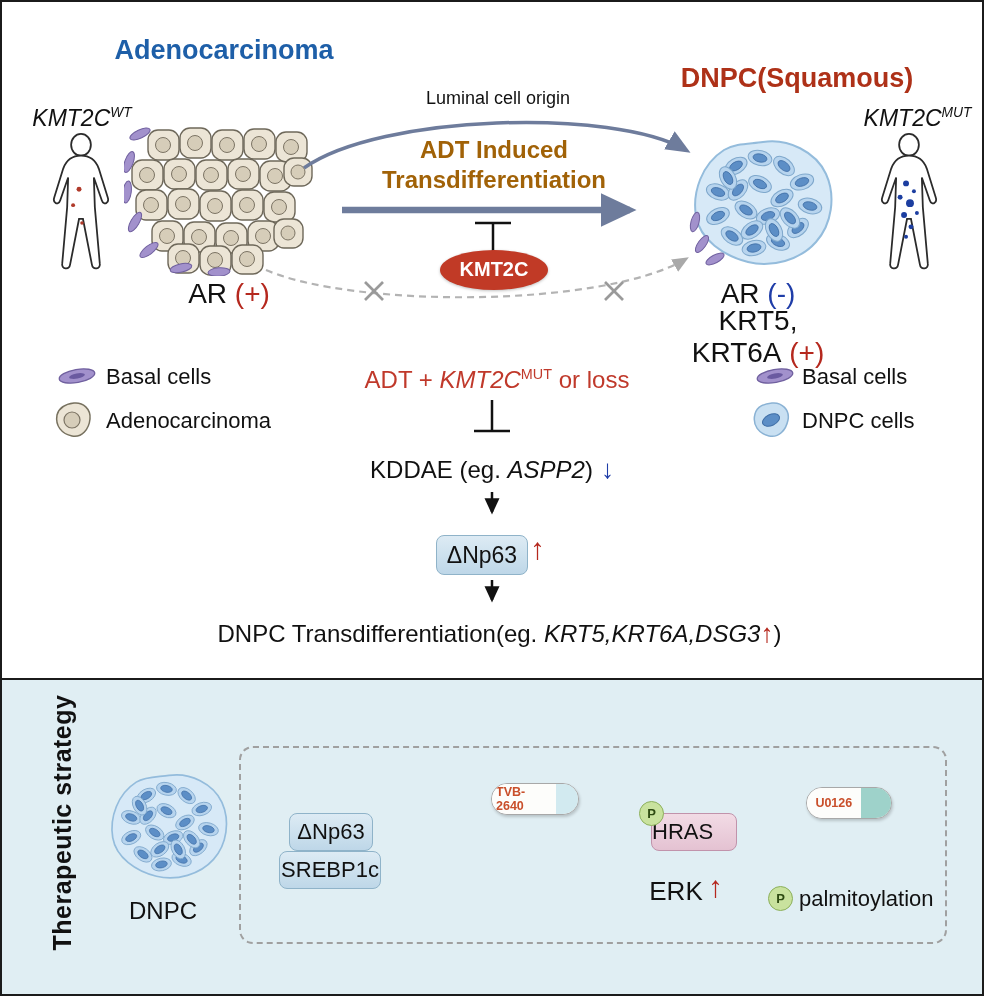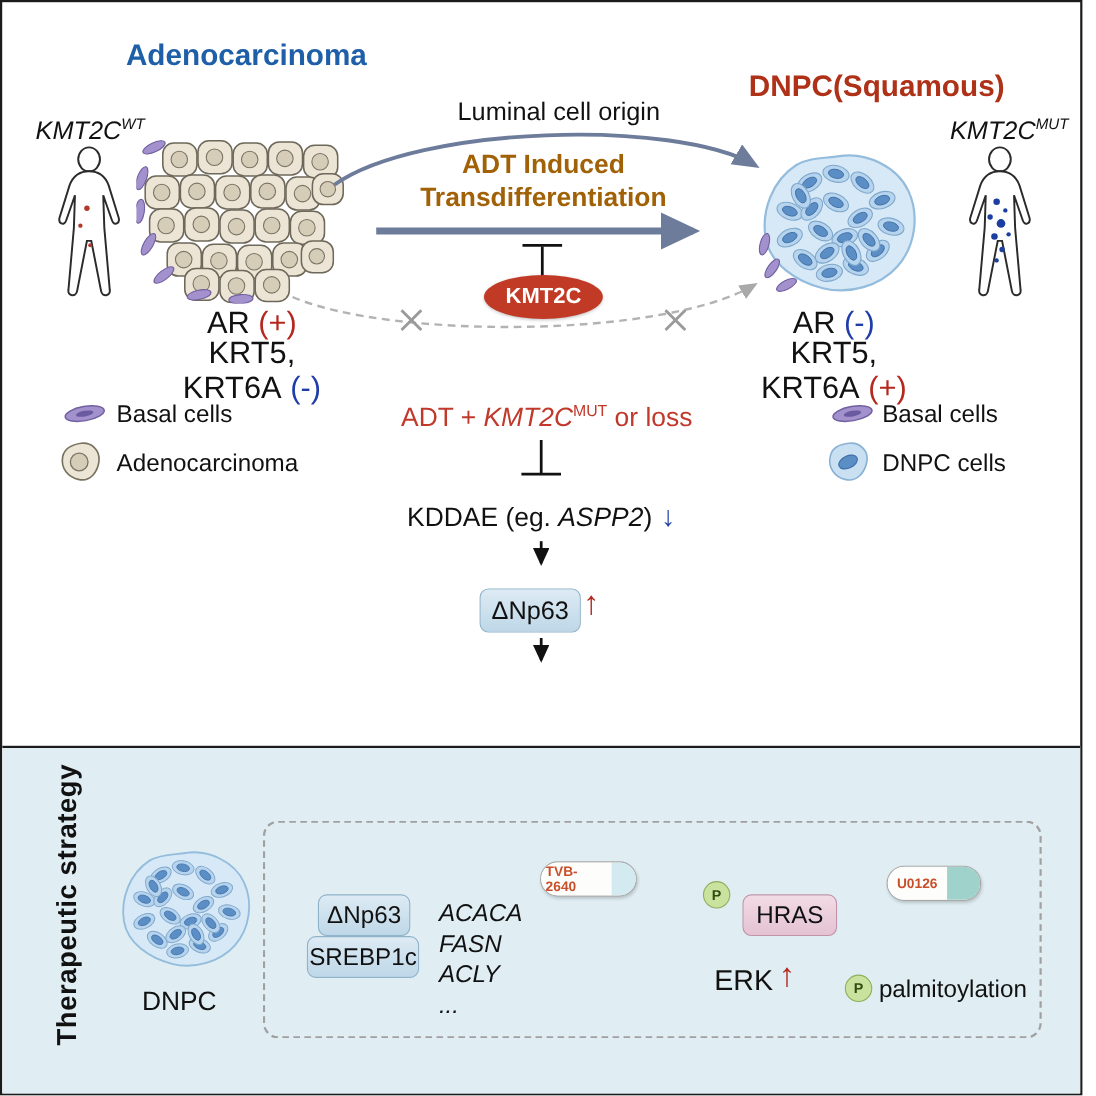"Luminal cell origin" div.abs { font-size: 23px -> 18px; left: 356px -> 346px }
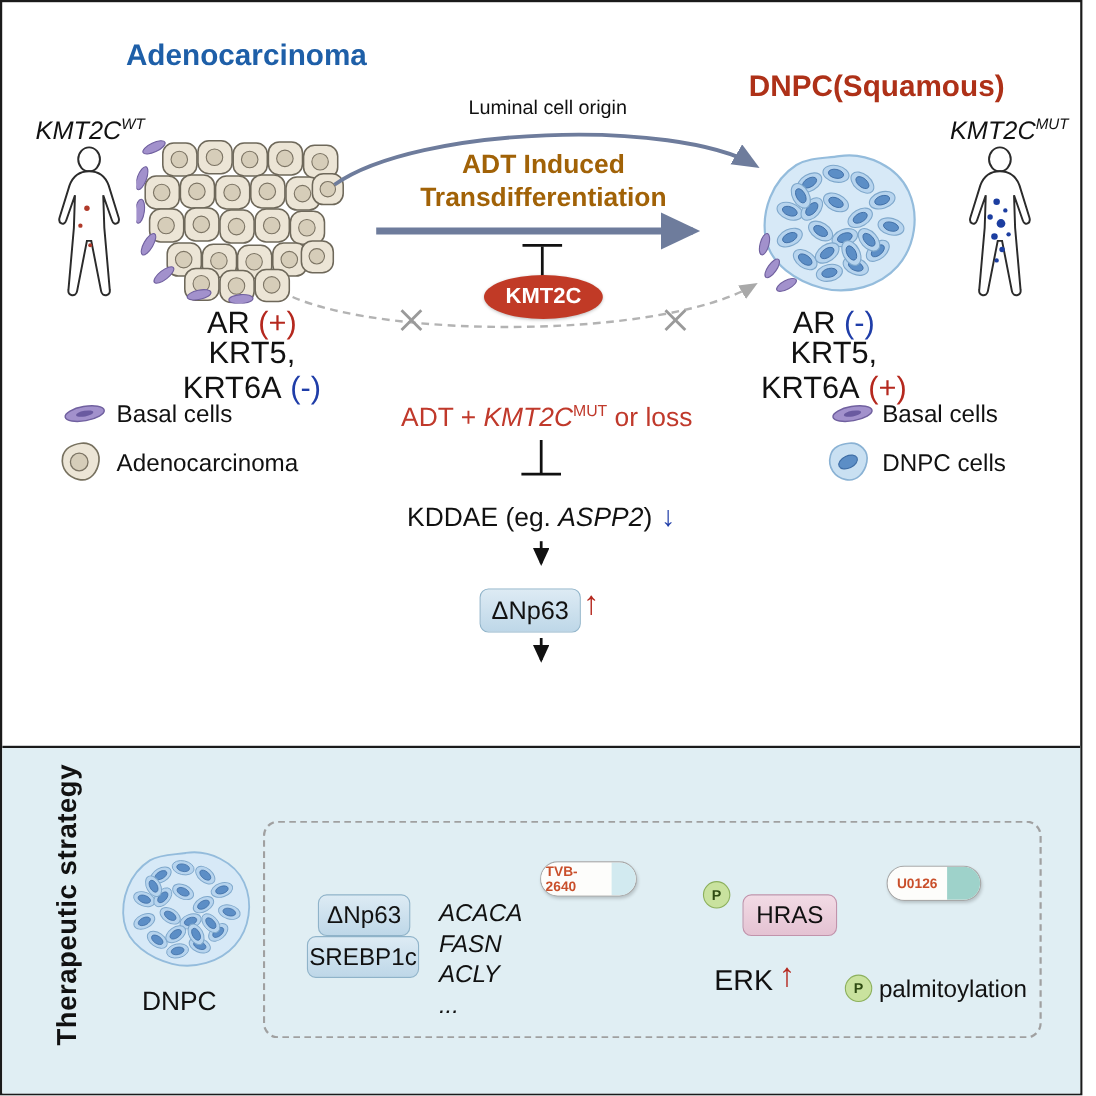"KRT5, KRT6A (-)" div.abs { html: <div> <span>KRT5, KRT6A</span>&nbsp;<span>(-)</span> </div> -> none }
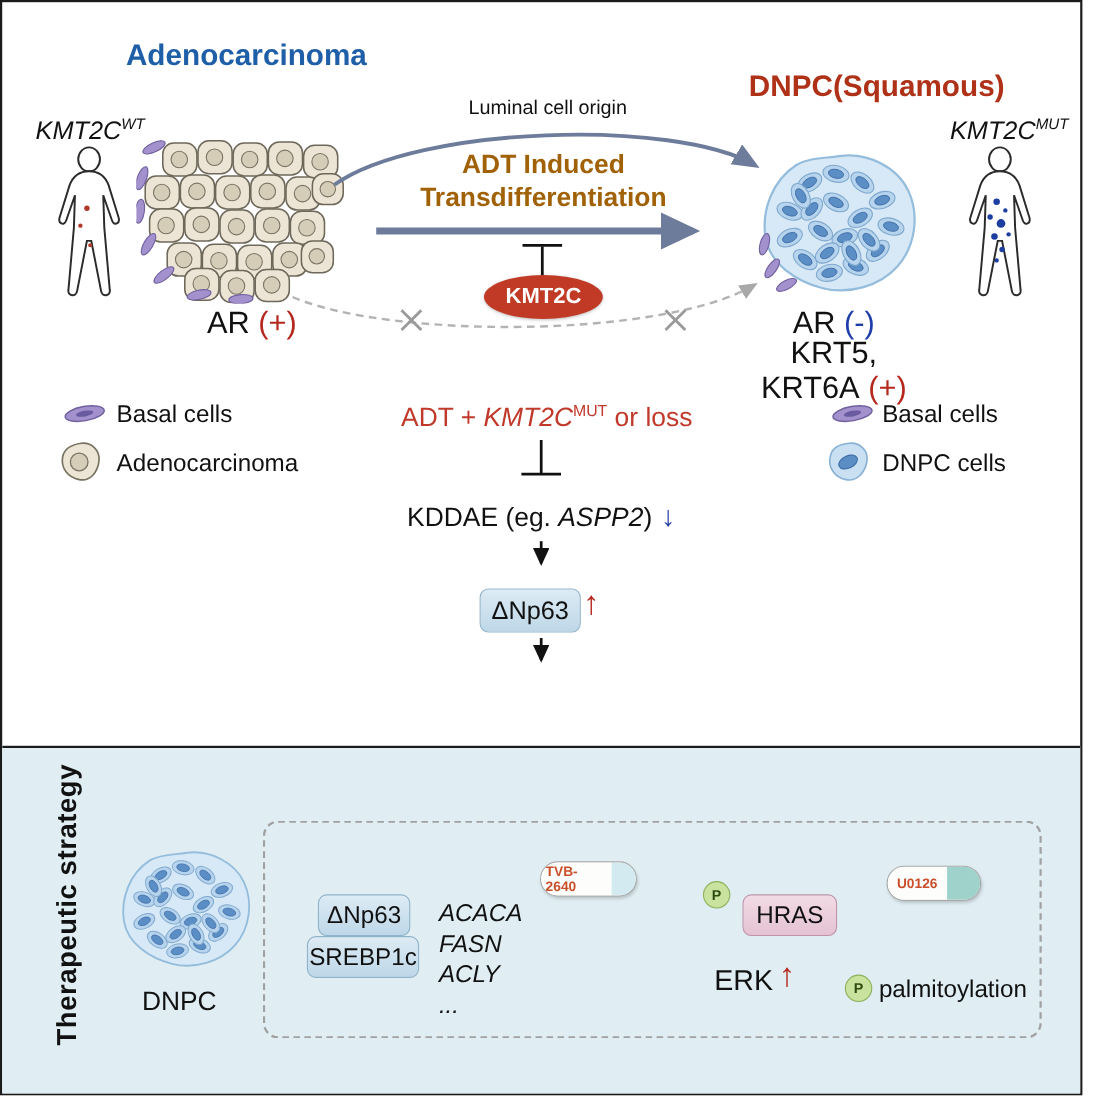"DNPC Transdifferentiation(eg." div.abs { html: none -> <div> <span>DNPC Transdifferentiation(eg. </span><i>KRT5,KRT6A,DSG3</i><span>↑</span><span>)</span> </div> }
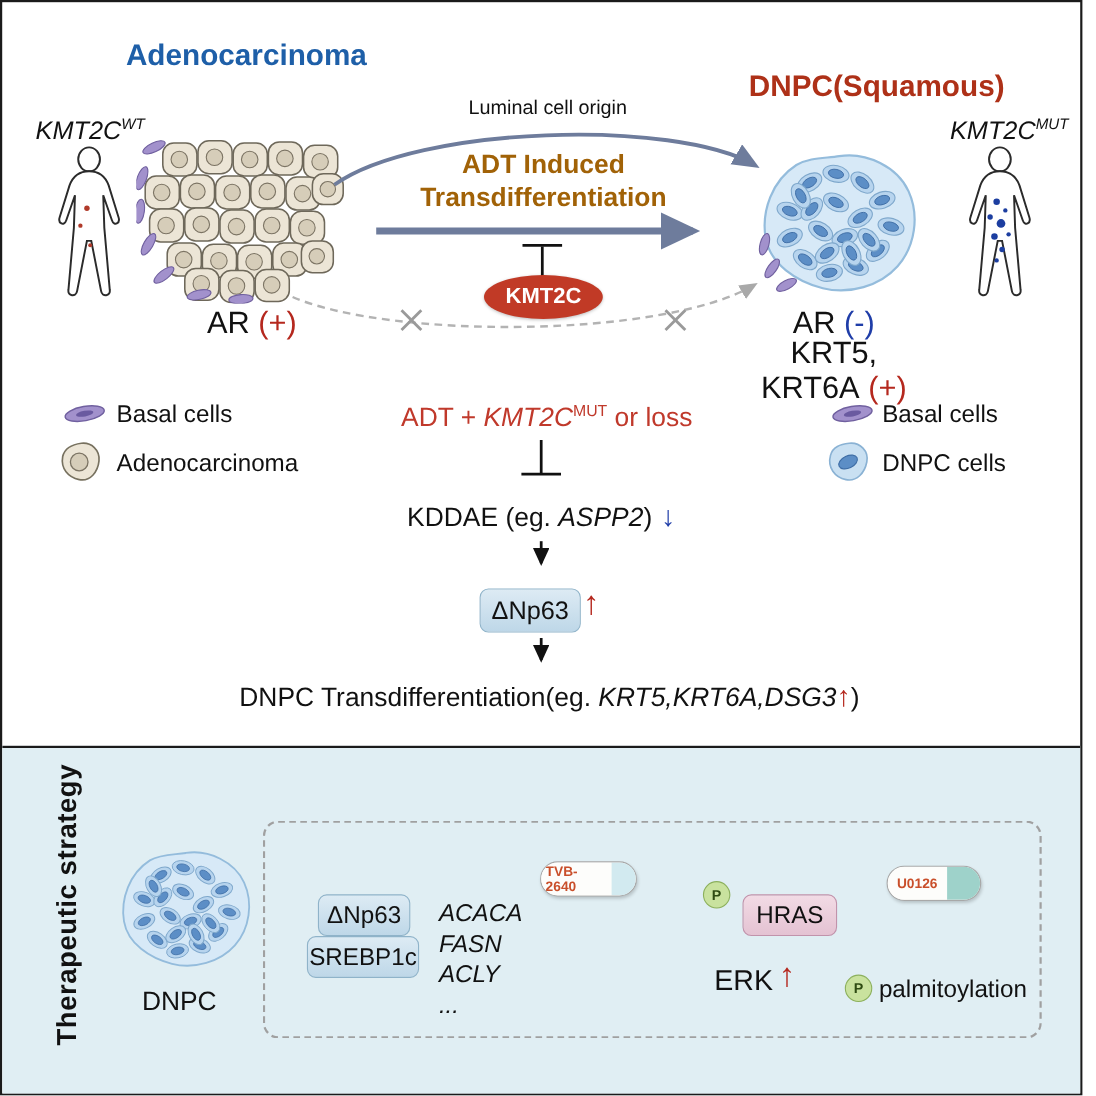"ACACA" div.abs { html: <div> <div>ACACA</div> <div>FASN</div> <div>ACLY</div> <div>...</div> </div> -> none }
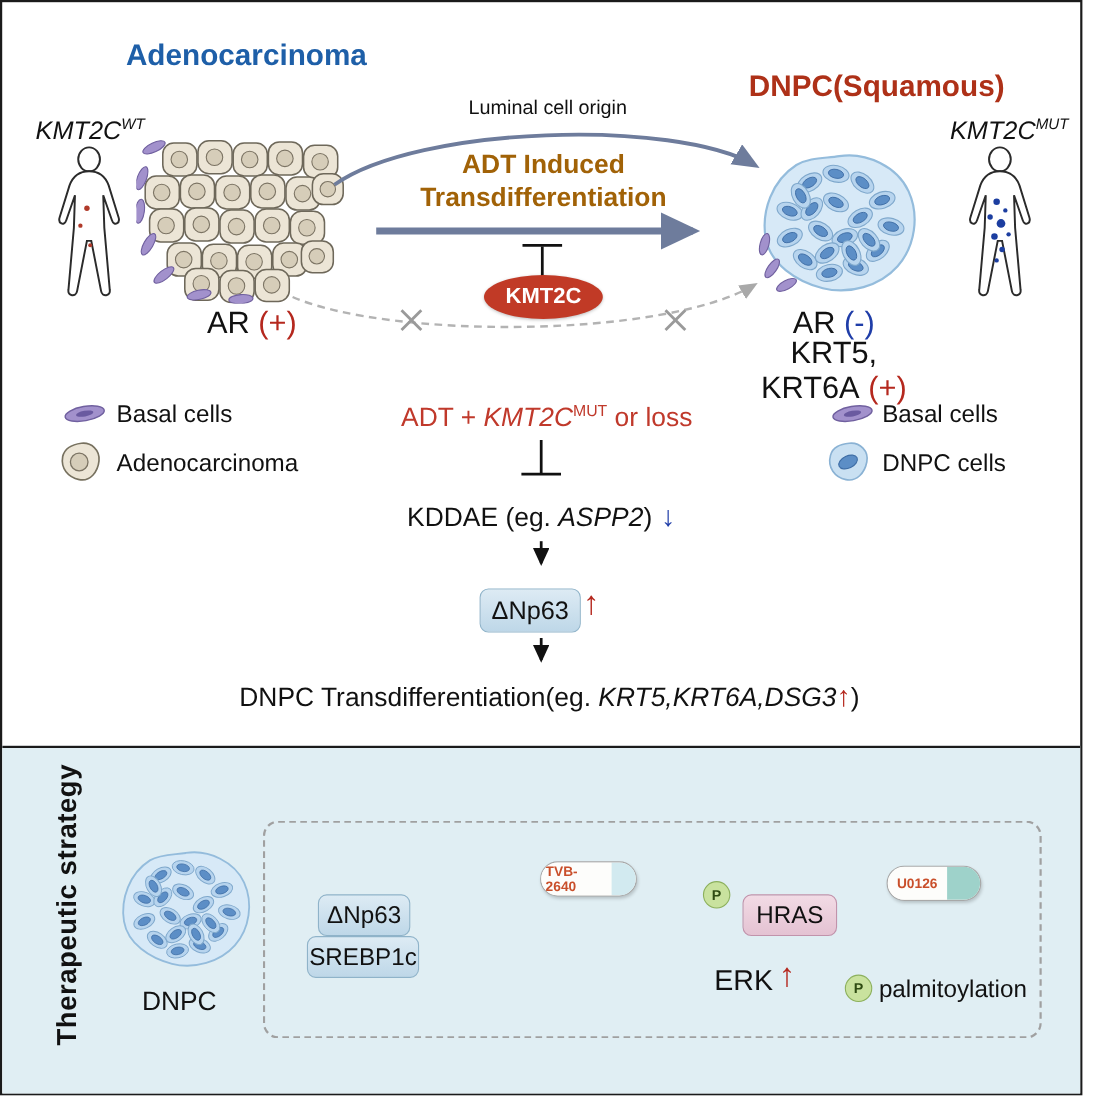"HRAS" .pinkbox { justify-content: center -> flex-start; margin-left: 24px -> none }
